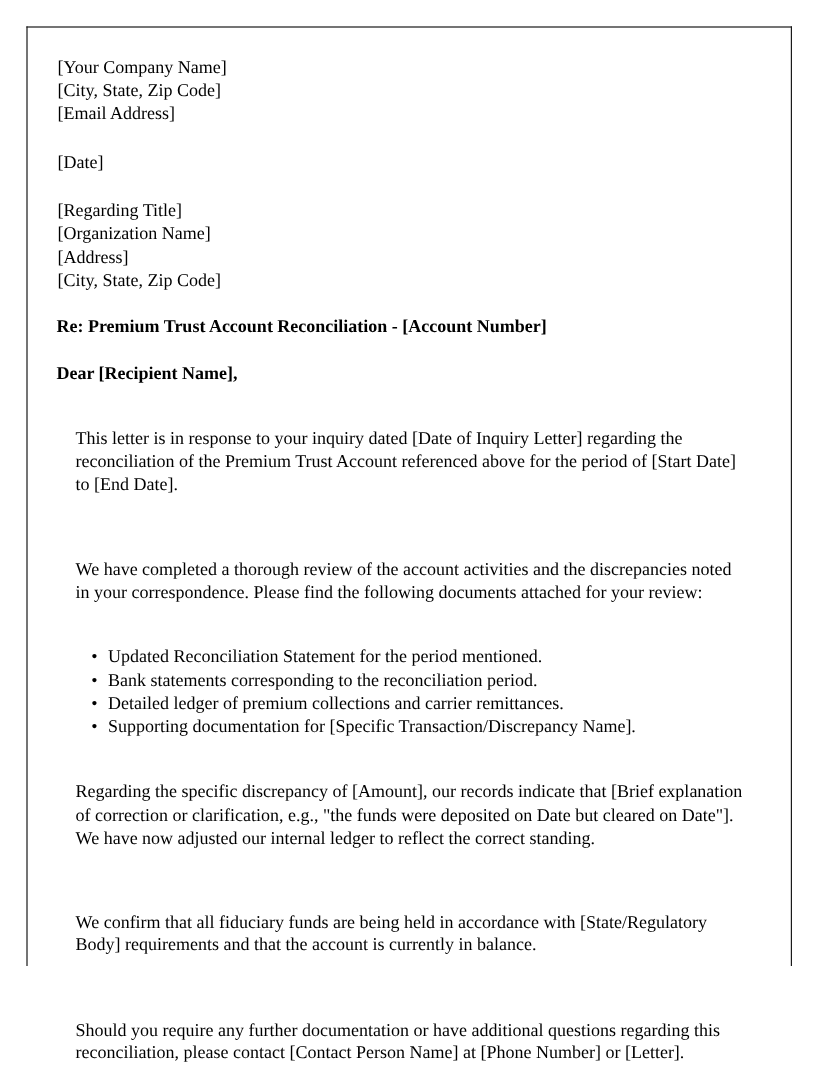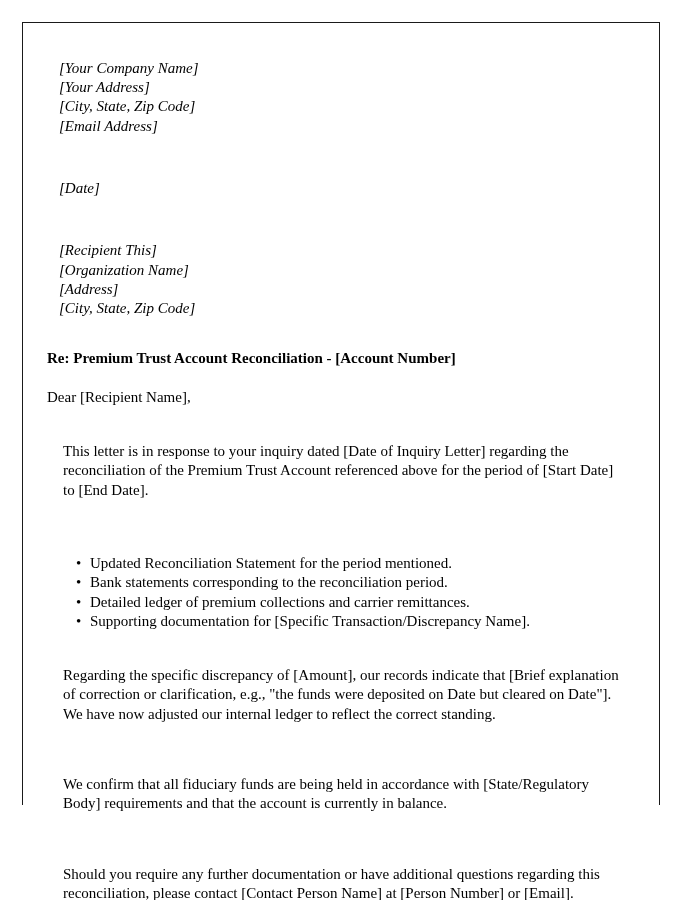"[Your Company Name]" .addr-block { font-style: italic -> none; margin: 12px -> 1px }
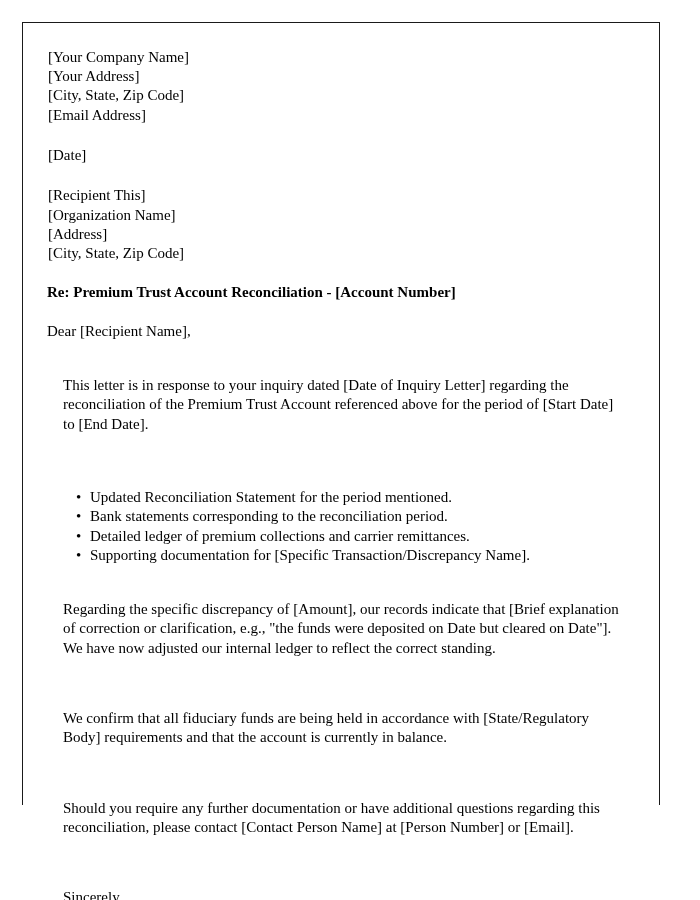"[Your Address]" span.addr-line { html: <span>[Your Address]</span> -> none }
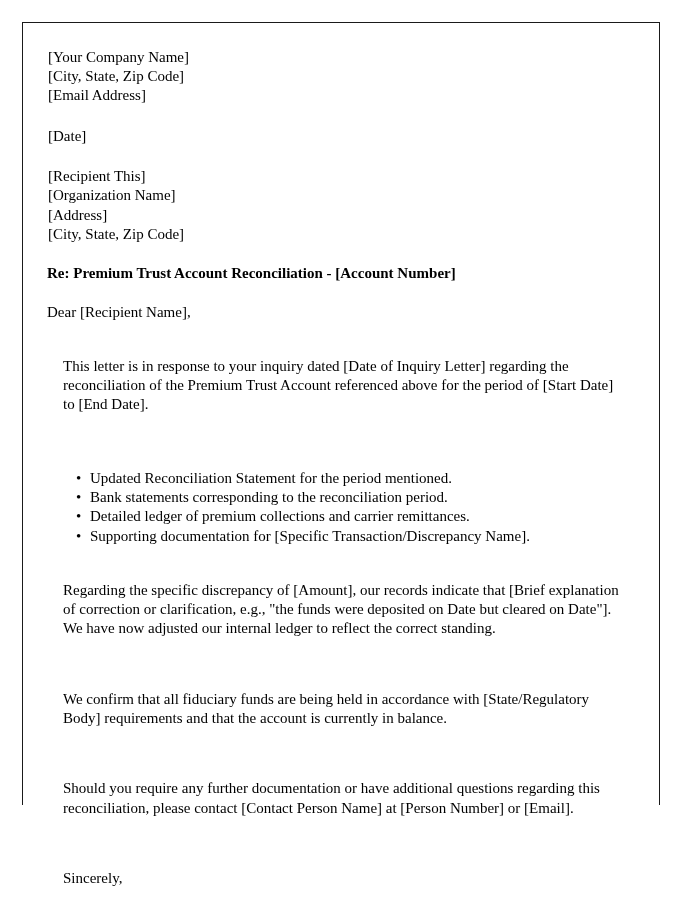"[Recipient This]" span.addr-line { text: Recipient This -> Regarding Title }
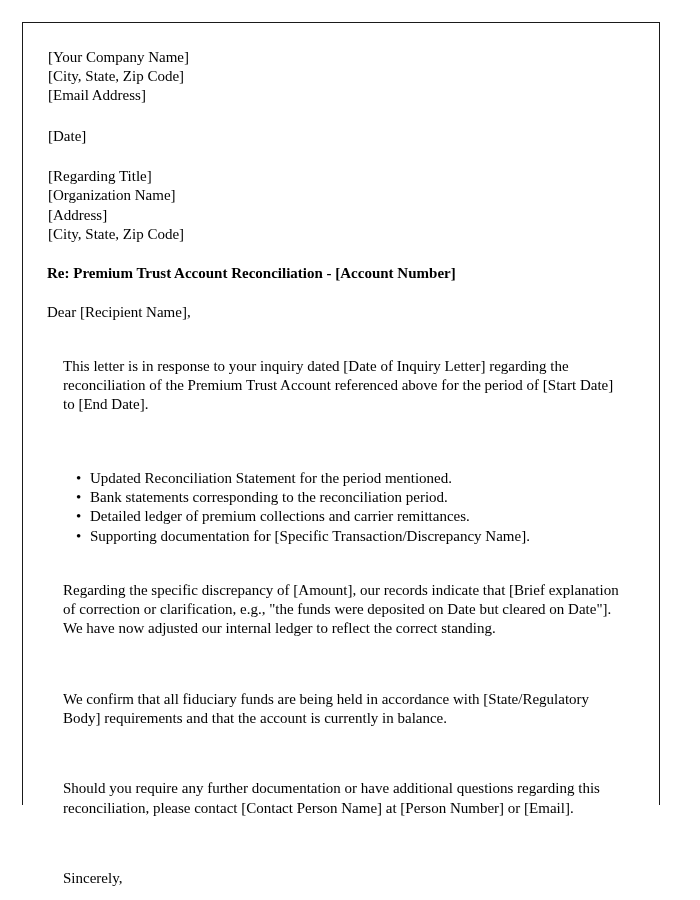"Dear [Recipient Name]," .salutation { font-weight: none -> bold }
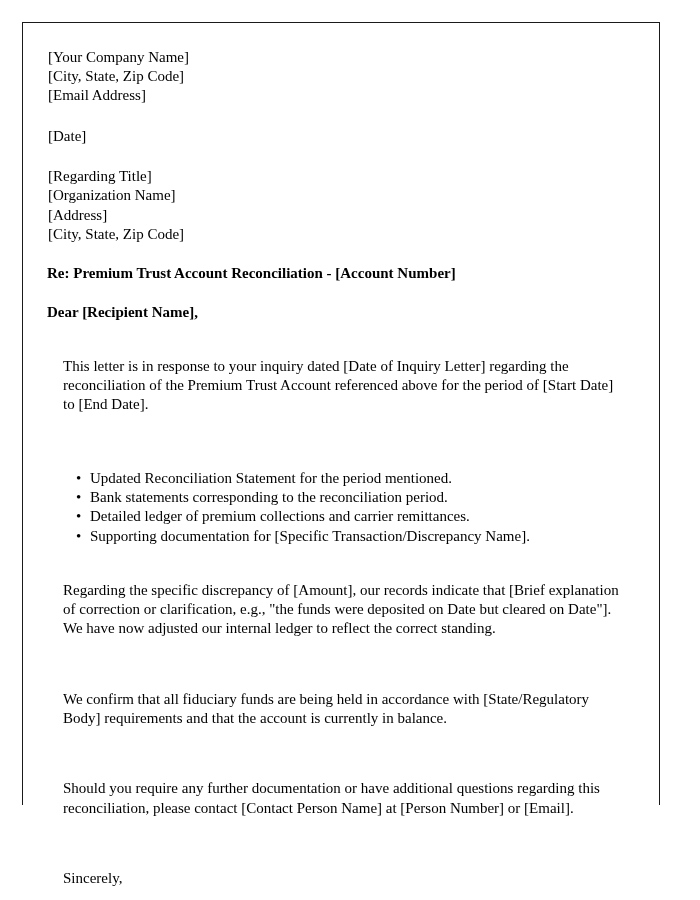"We have completed a thorough" p.para { html: none -> <p>We have completed a thorough review of the account activities and the discrepancies noted in your correspondence. Please find the following documents attached for your review:</p> }
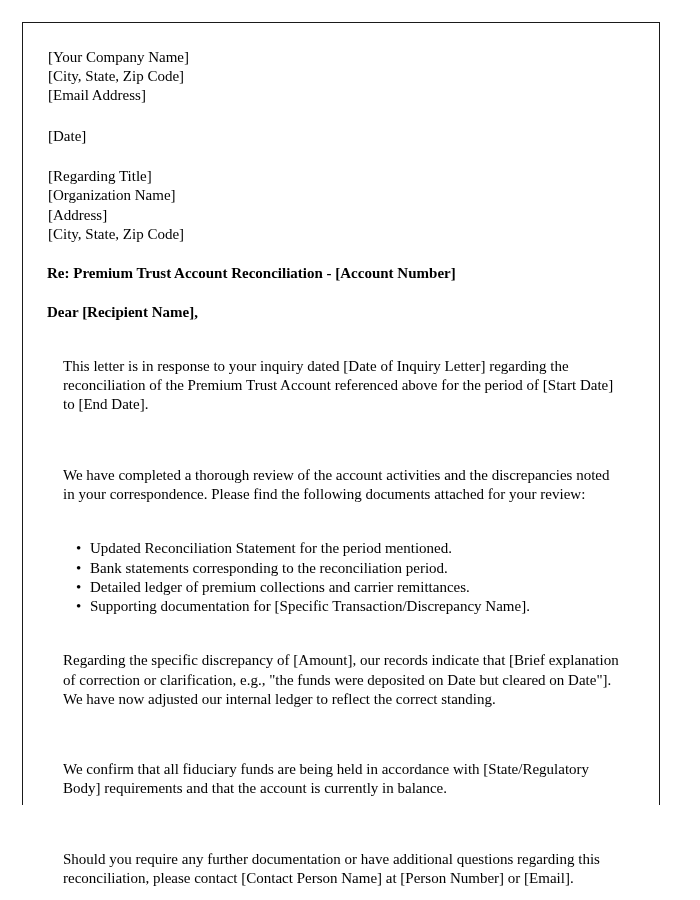"Should you require any further" p.para { text: Person Number] or [Email -> Phone Number] or [Letter }
